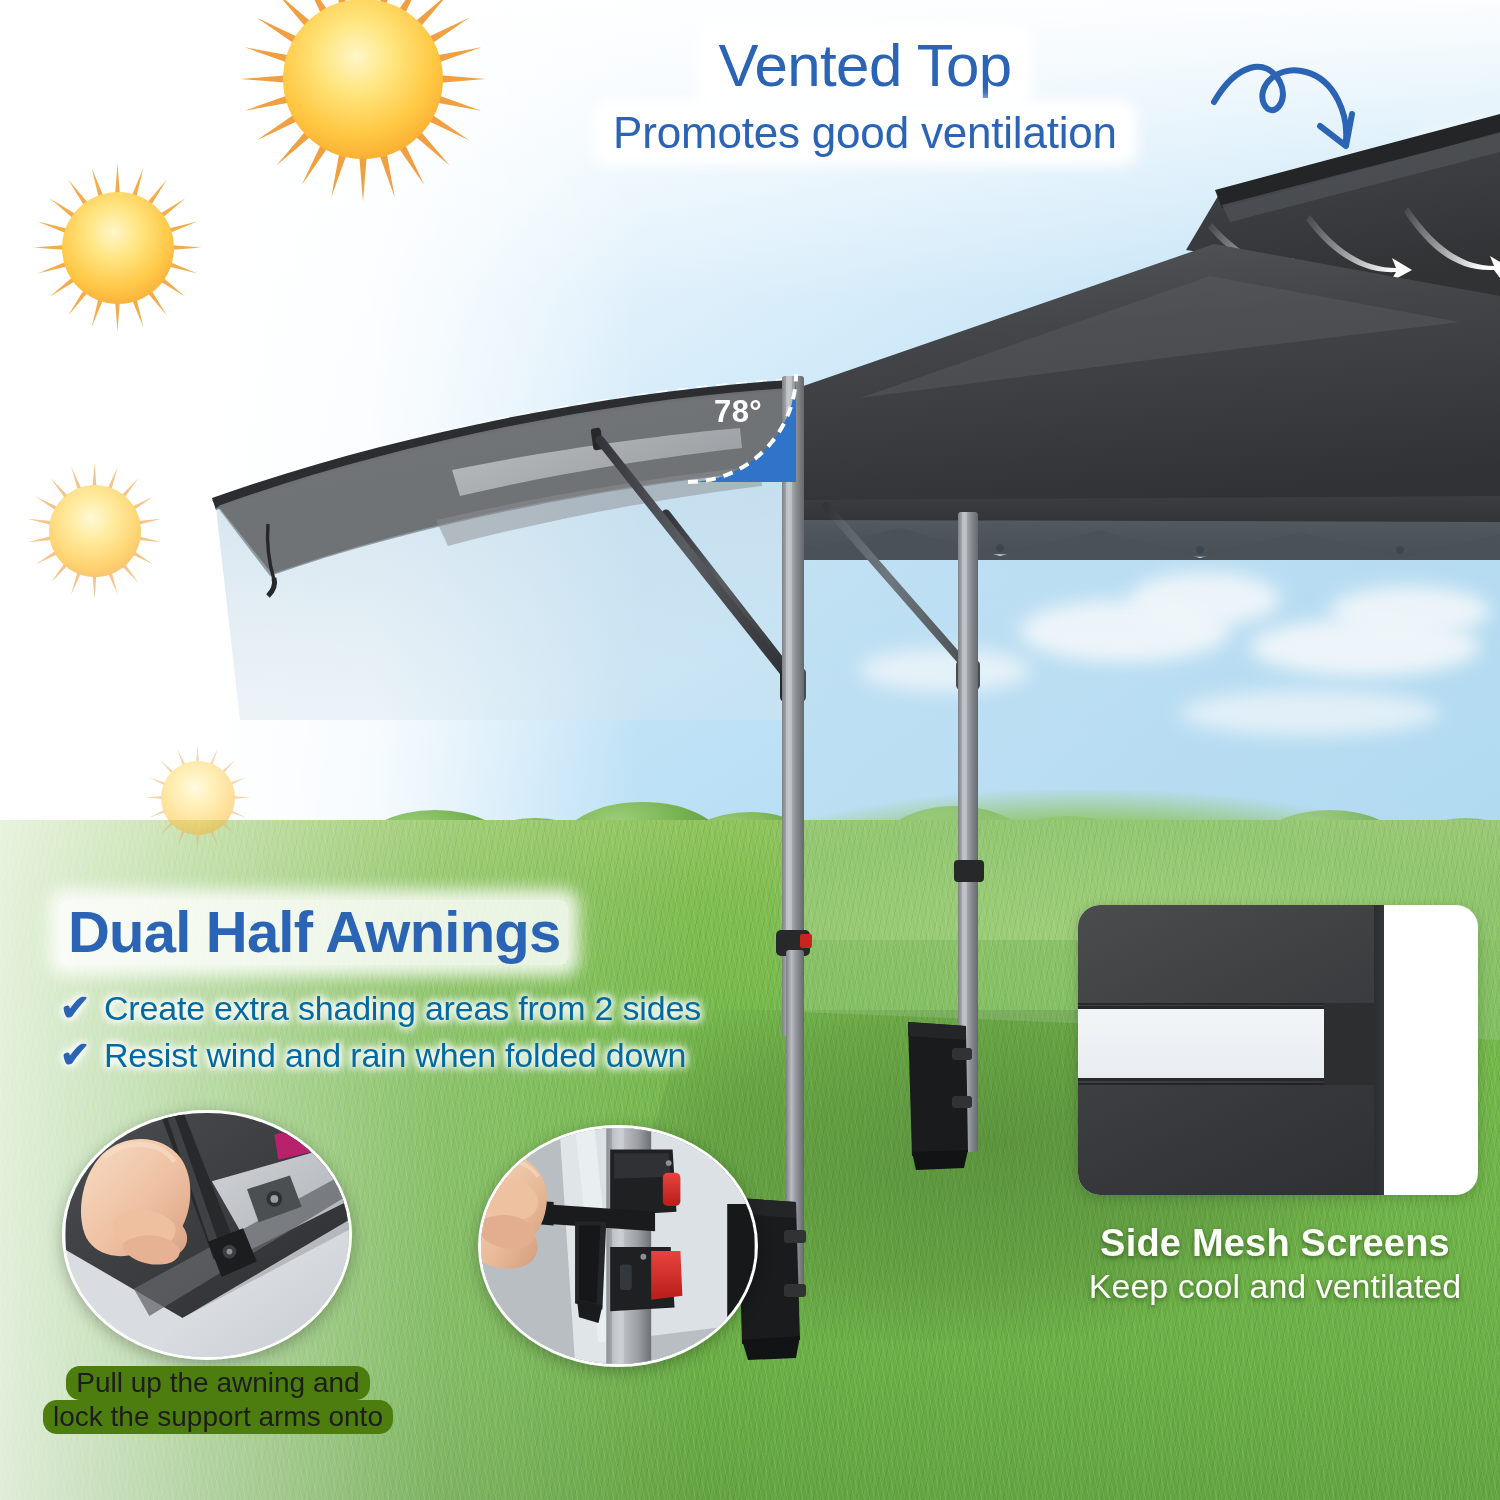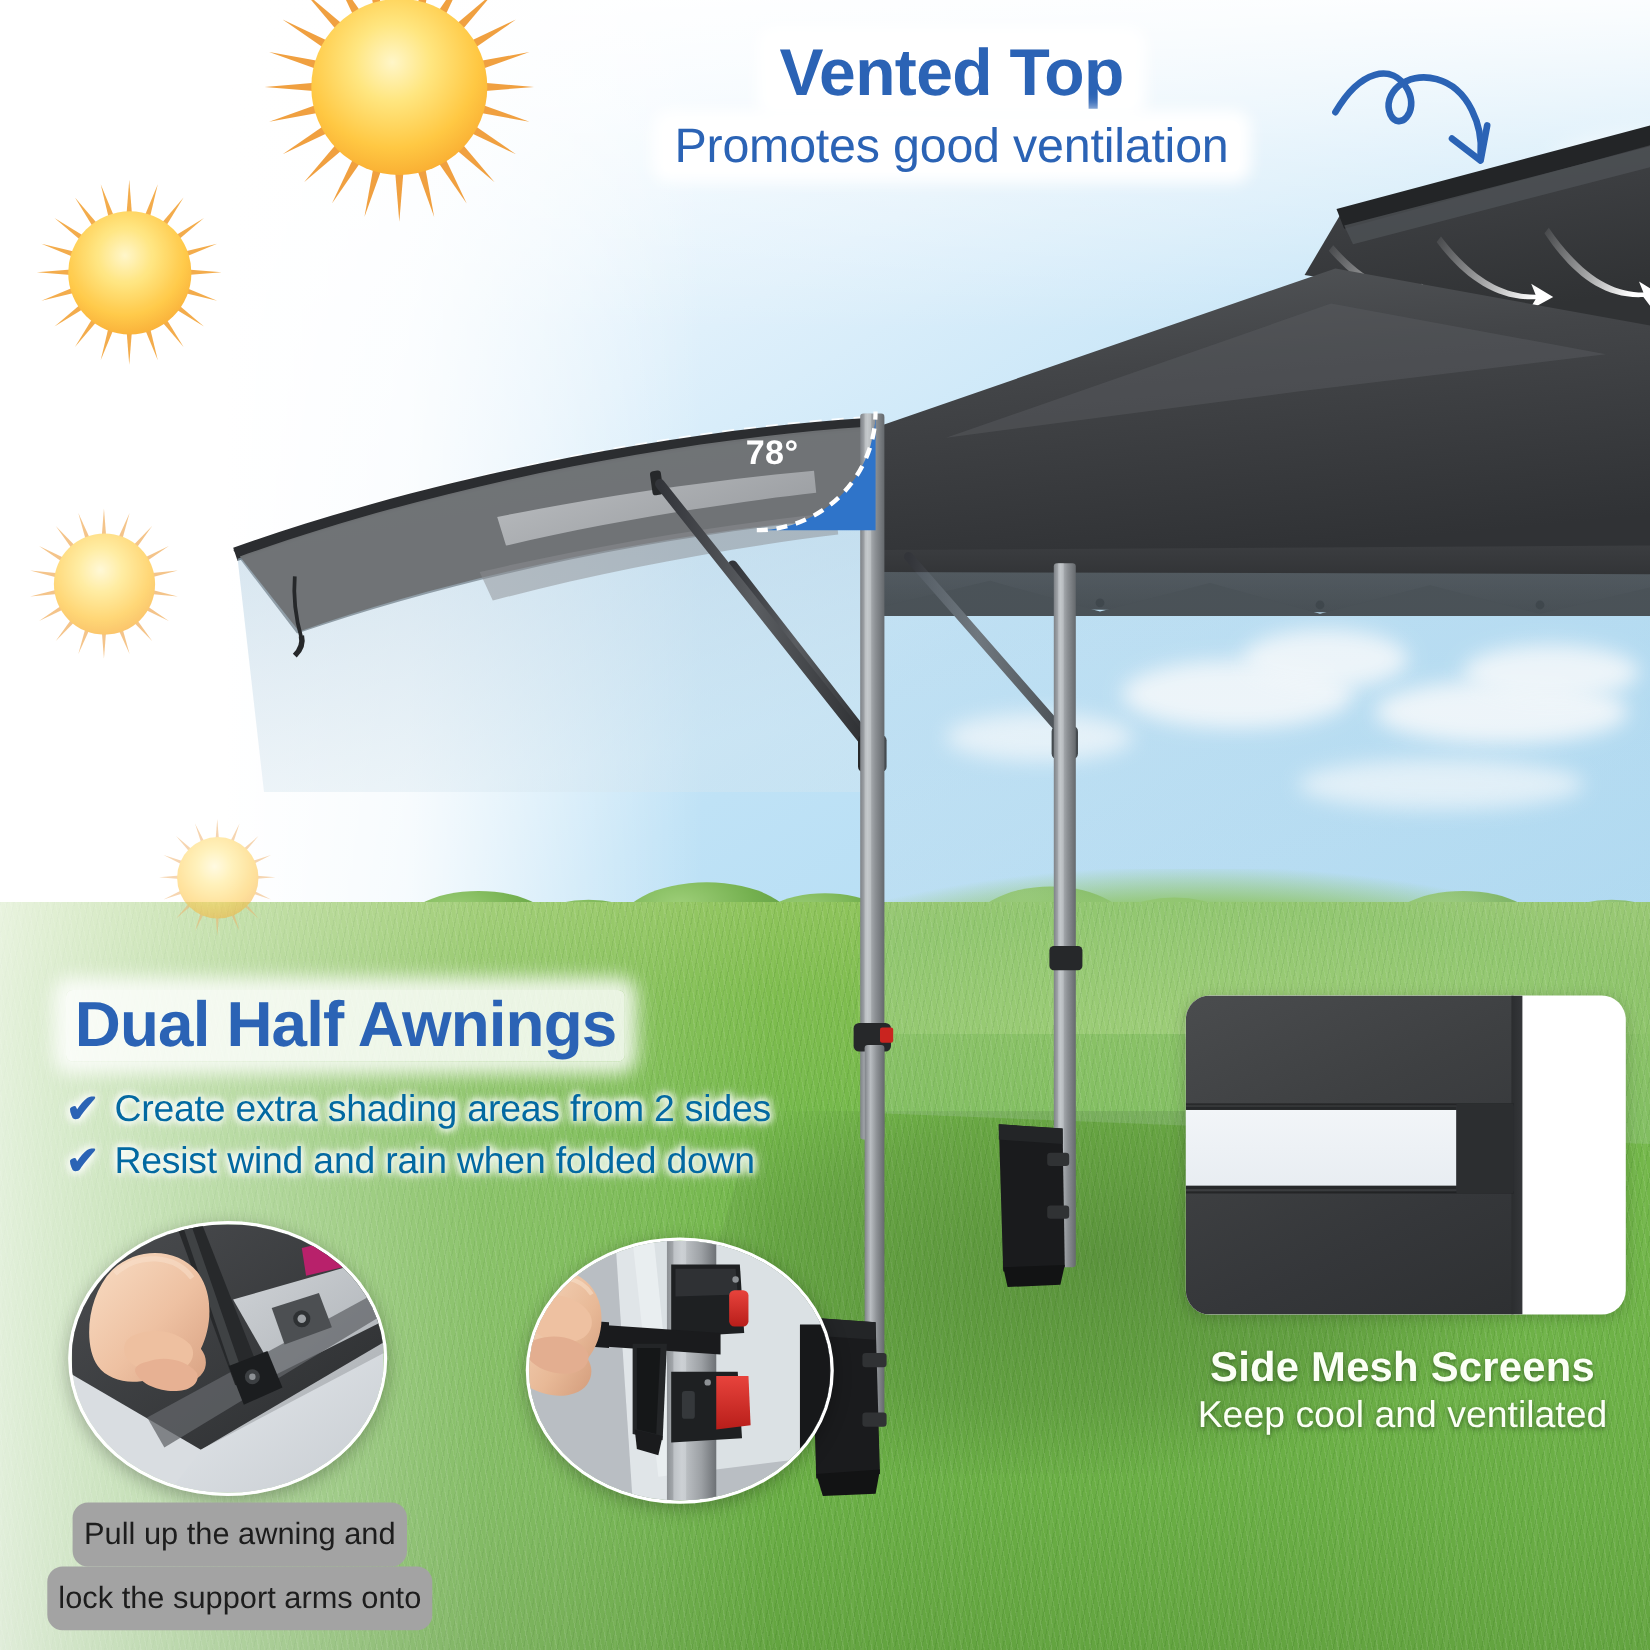"Vented Top" .headline-hl { font-weight: 700 -> 400 }
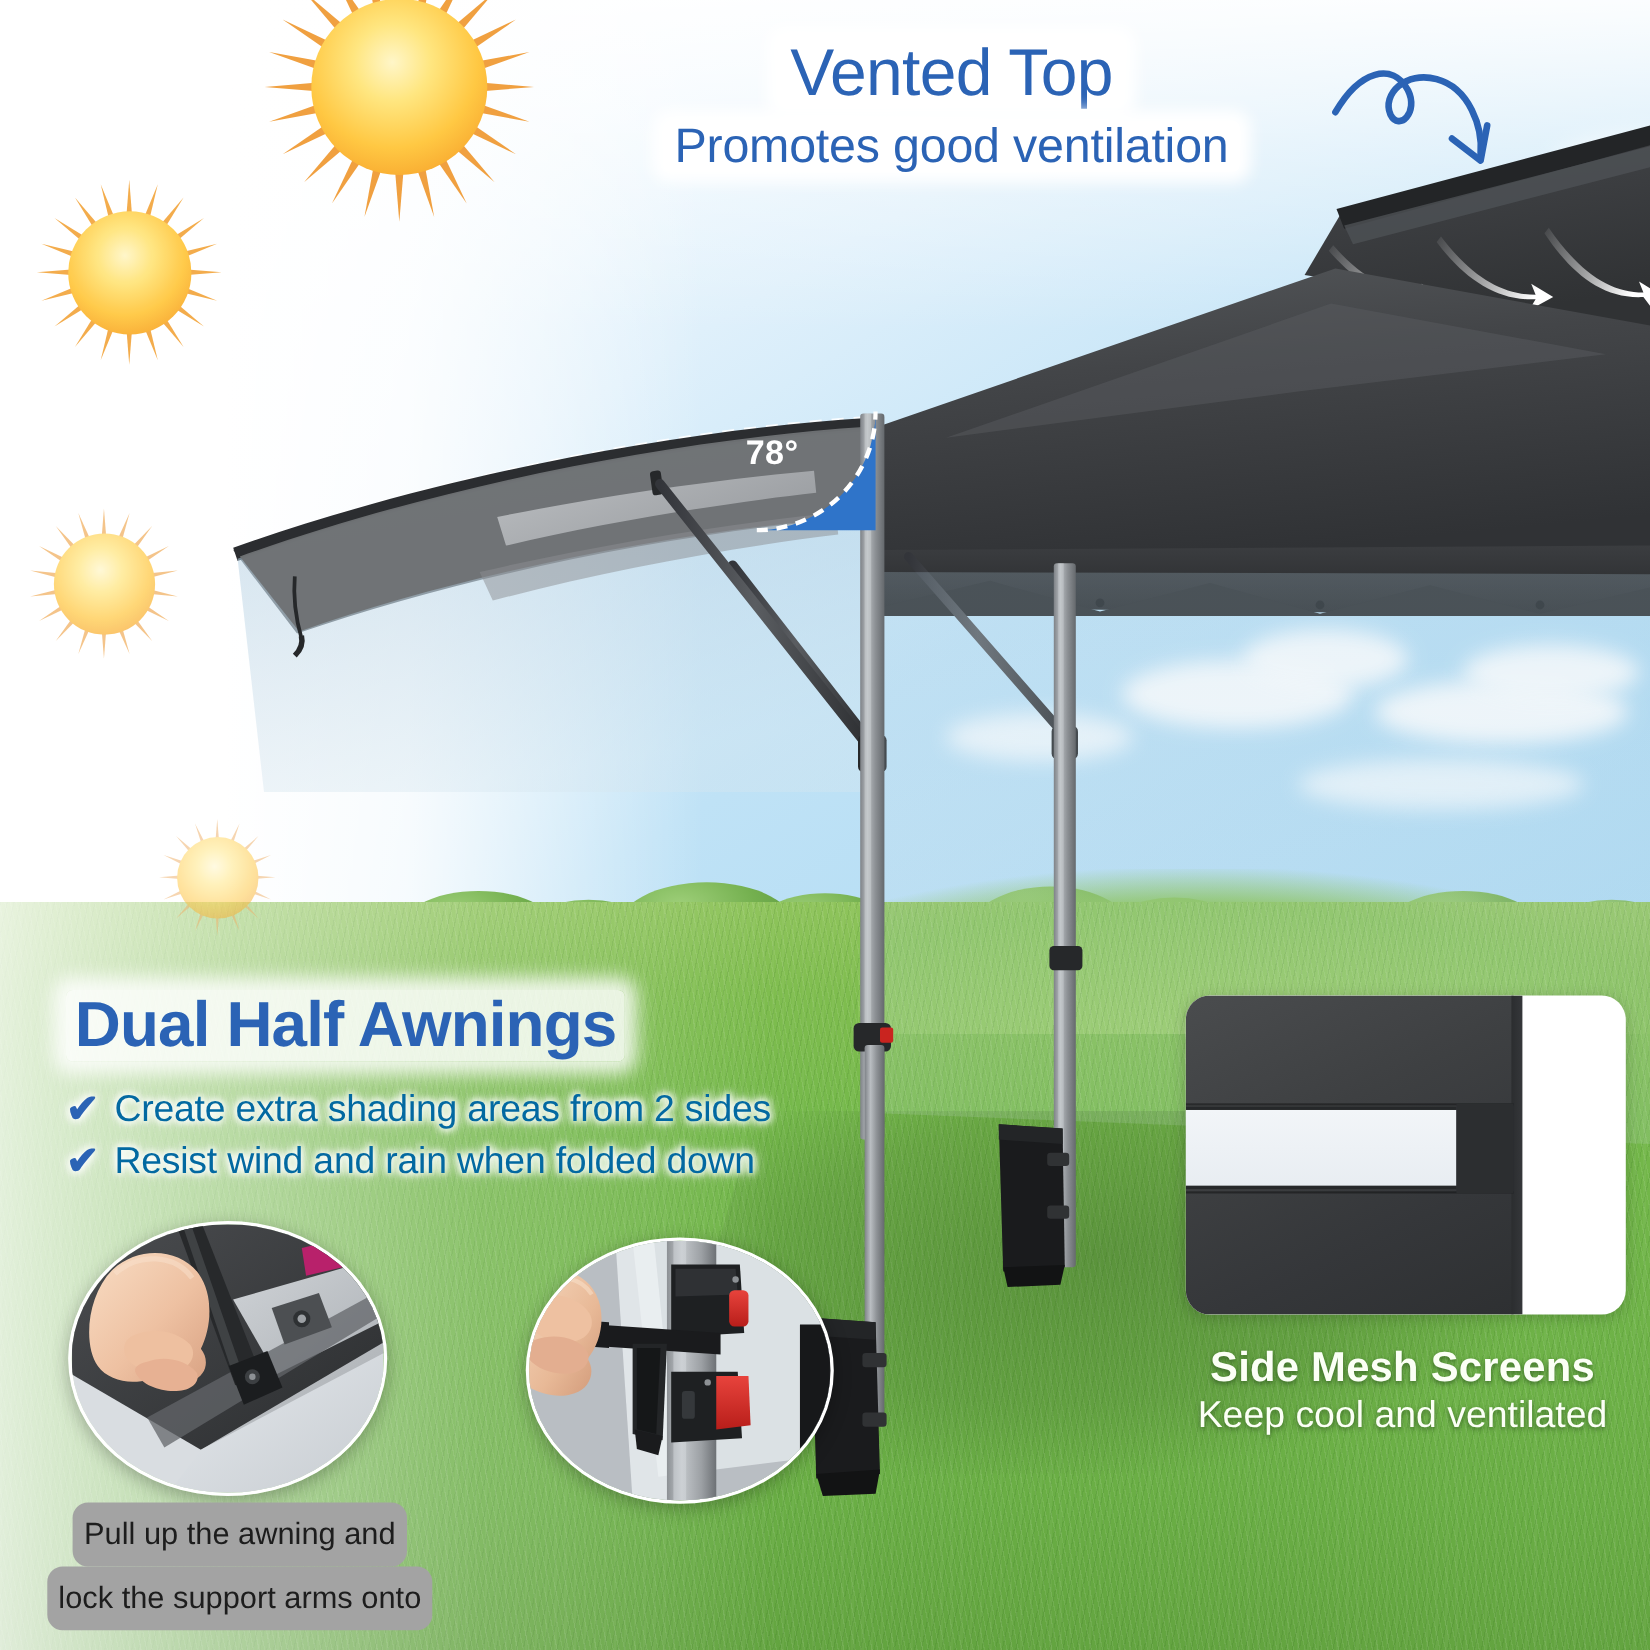"78°" .angle-num { text-align: left -> center }
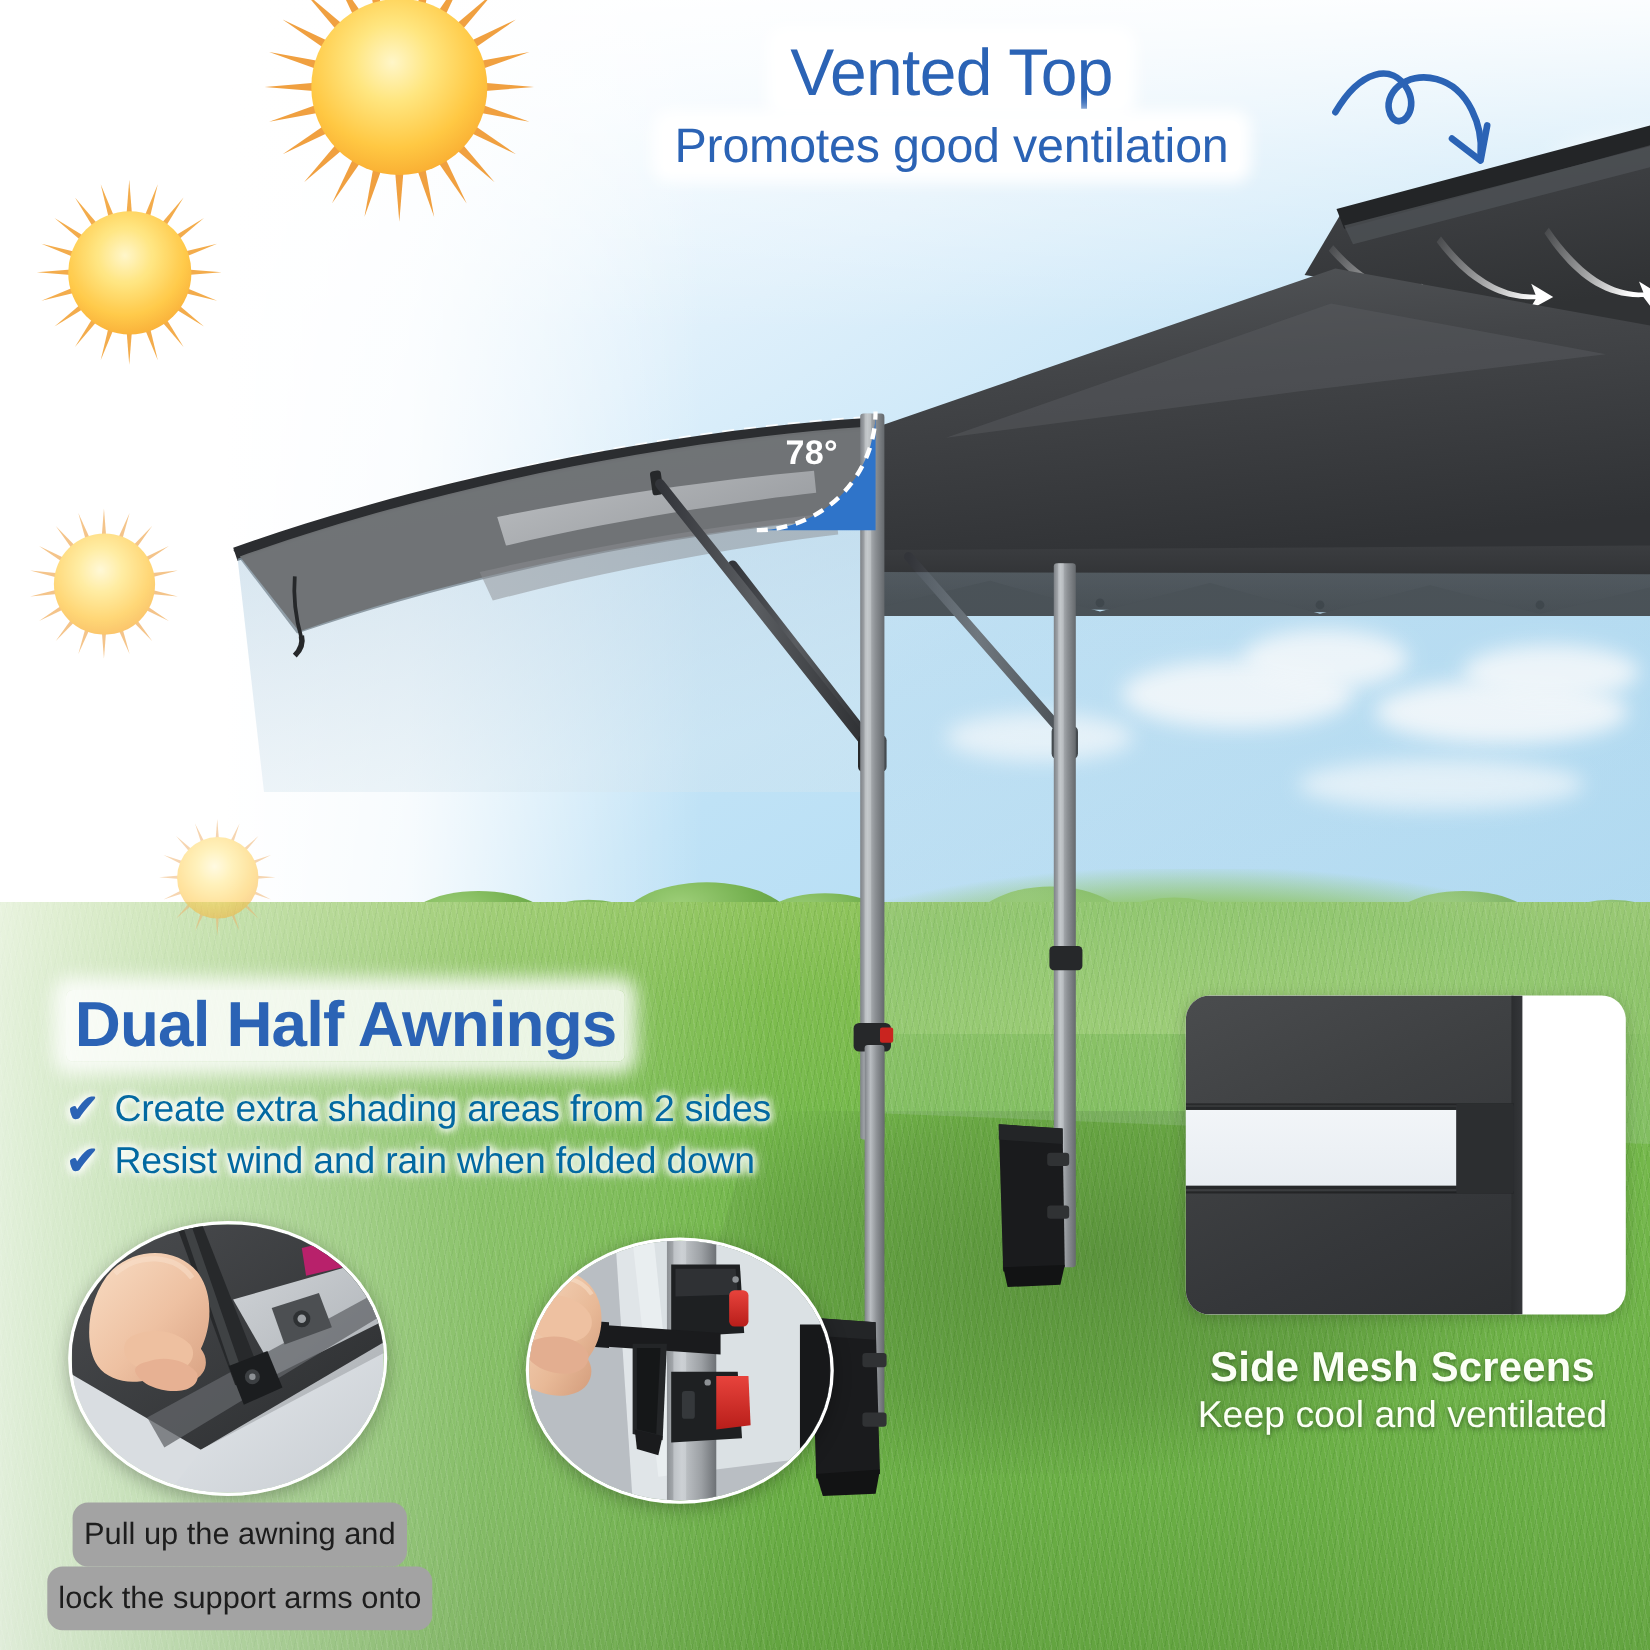"Pull up the awning and" .inset-caption span { background: #a3a3a3 -> #4d7c0f; padding: 12px 10px -> 0 10px }
